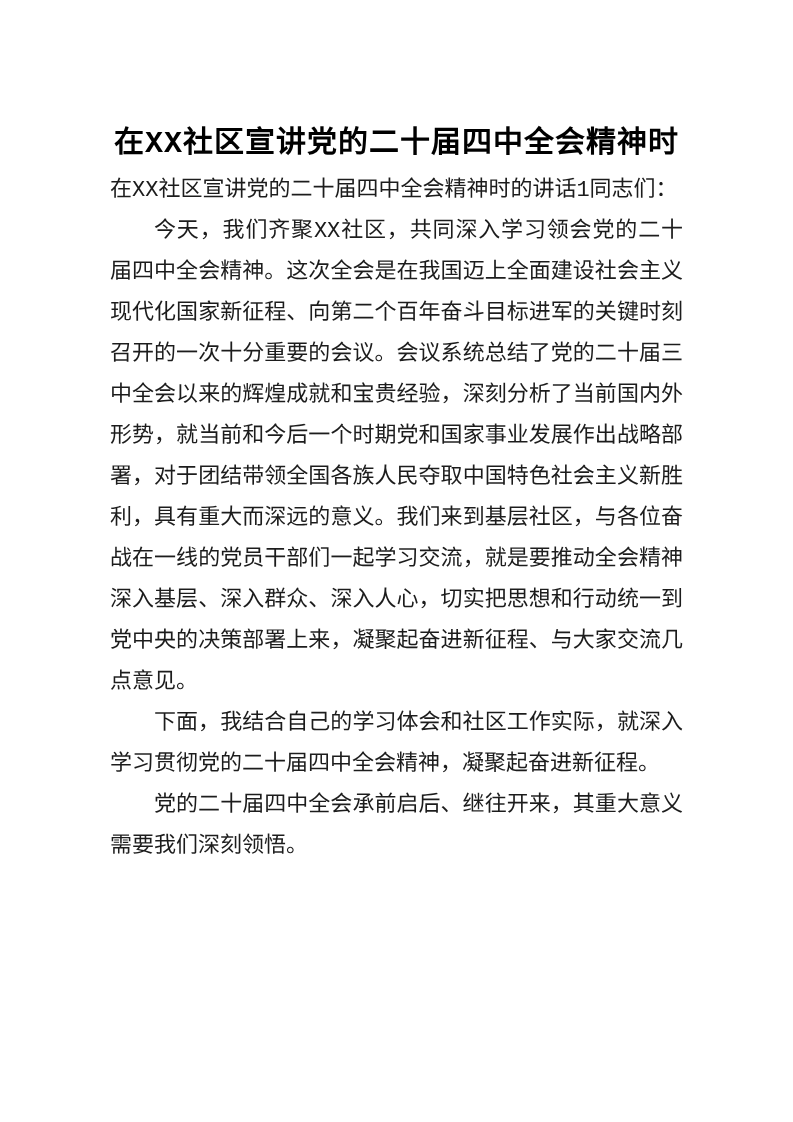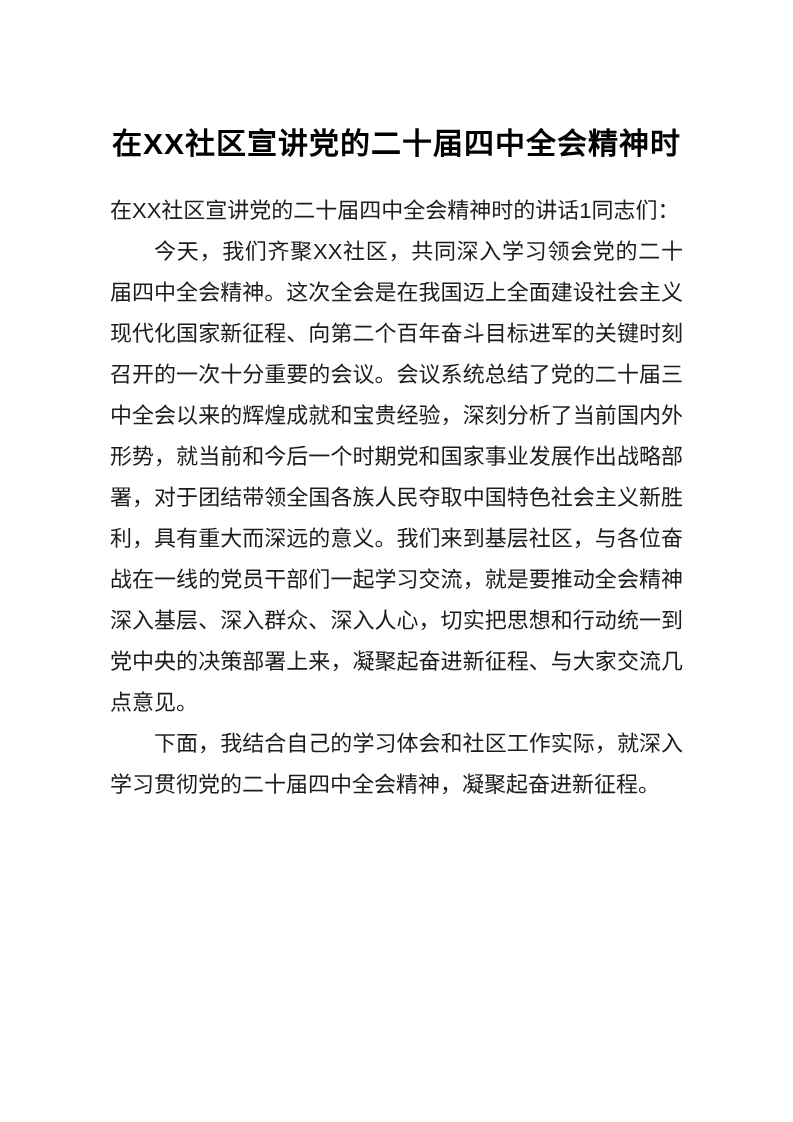"在XX社区宣讲党的二十届四中全会精神时" .page { font-family: Liberation Sans, sans-serif -> Liberation Mono, monospace }
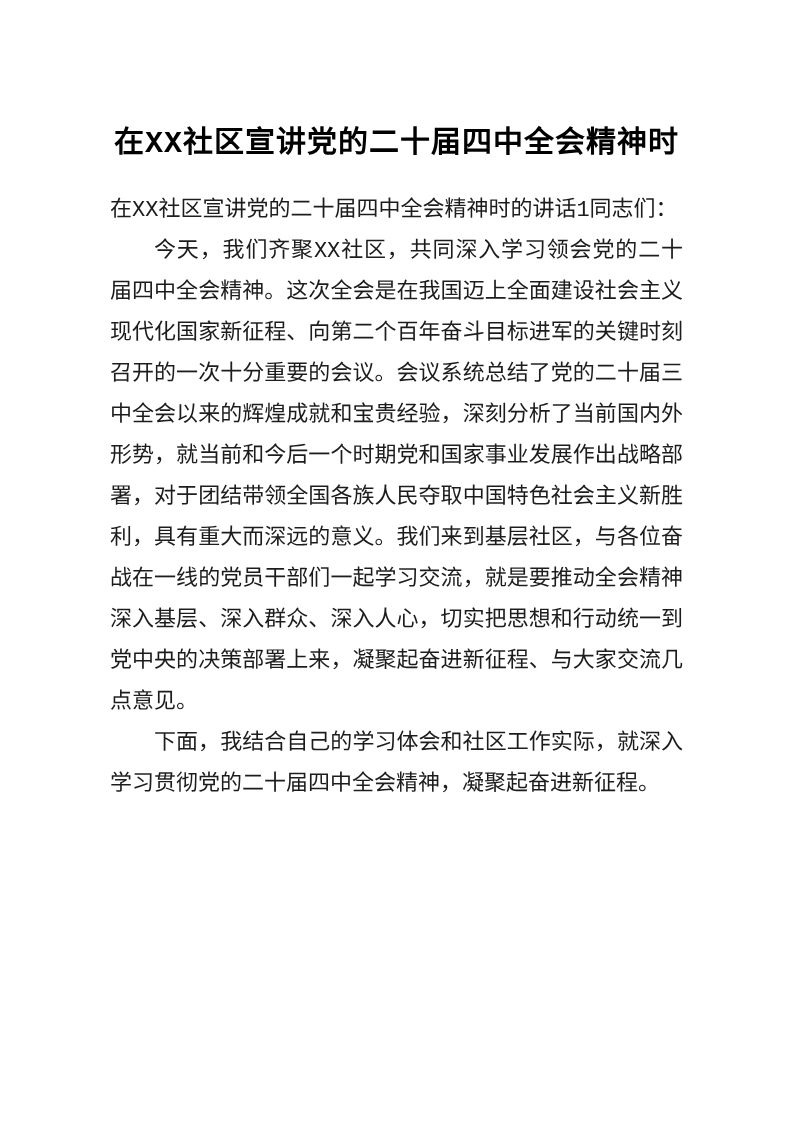"在XX社区宣讲党的二十届四中全会精神时的讲话1同志们：" .doc-body { margin-top: 20px -> none }
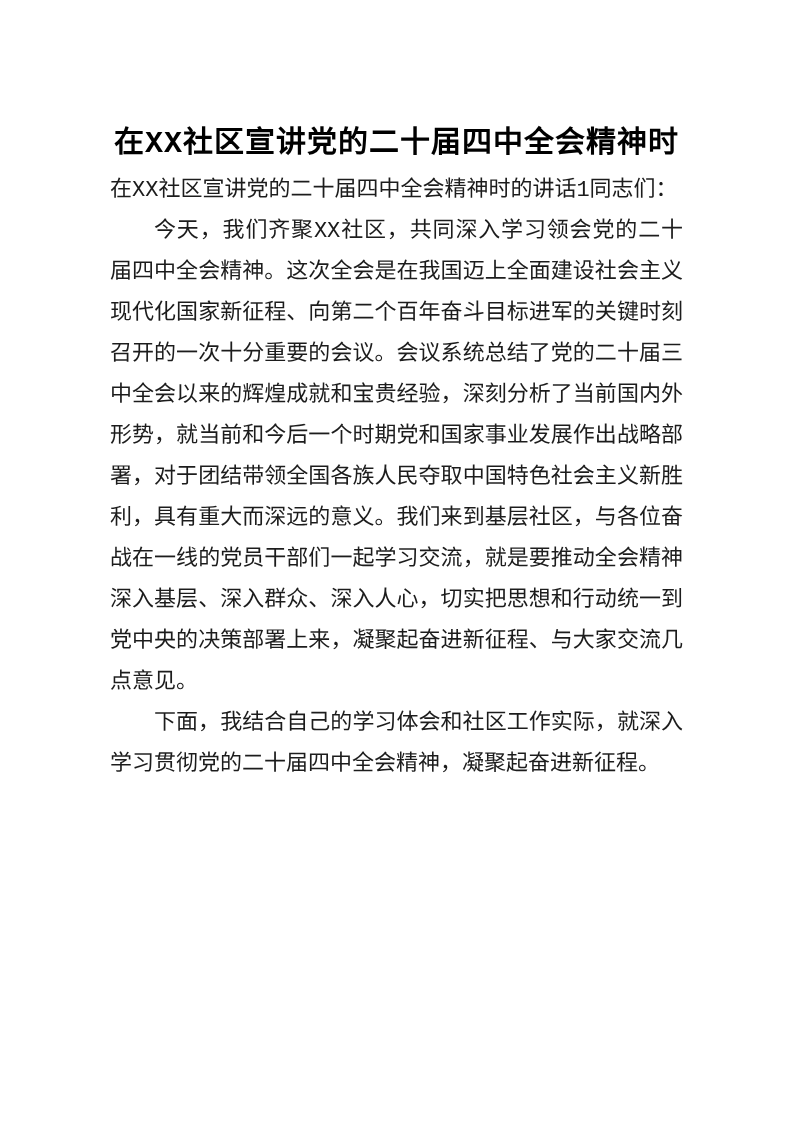"党的二十届四中全会承前启后、继往开来，其重大意义需要我们深刻领悟。" p.para { html: none -> <p>党的二十届四中全会承前启后、继往开来，其重大意义需要我们深刻领悟。</p> }
